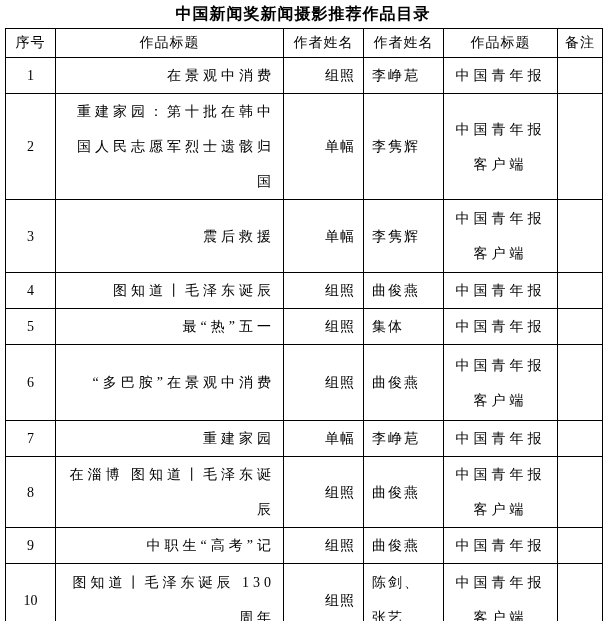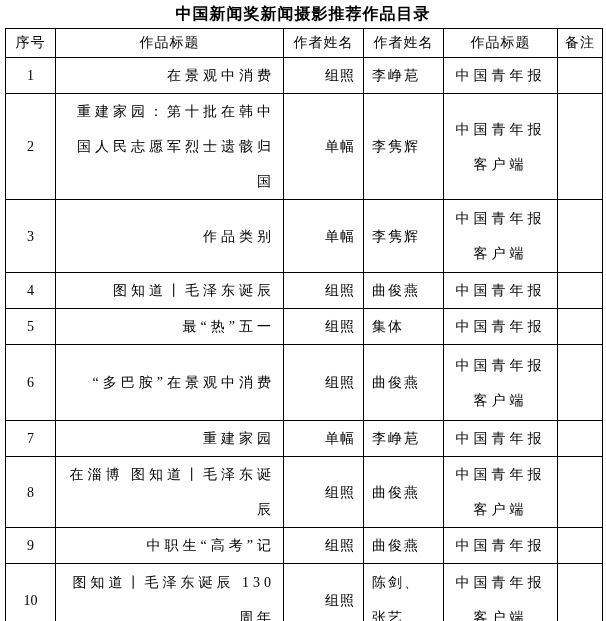"作品类别" td.c-title { text: 作品类别 -> 震后救援 }
